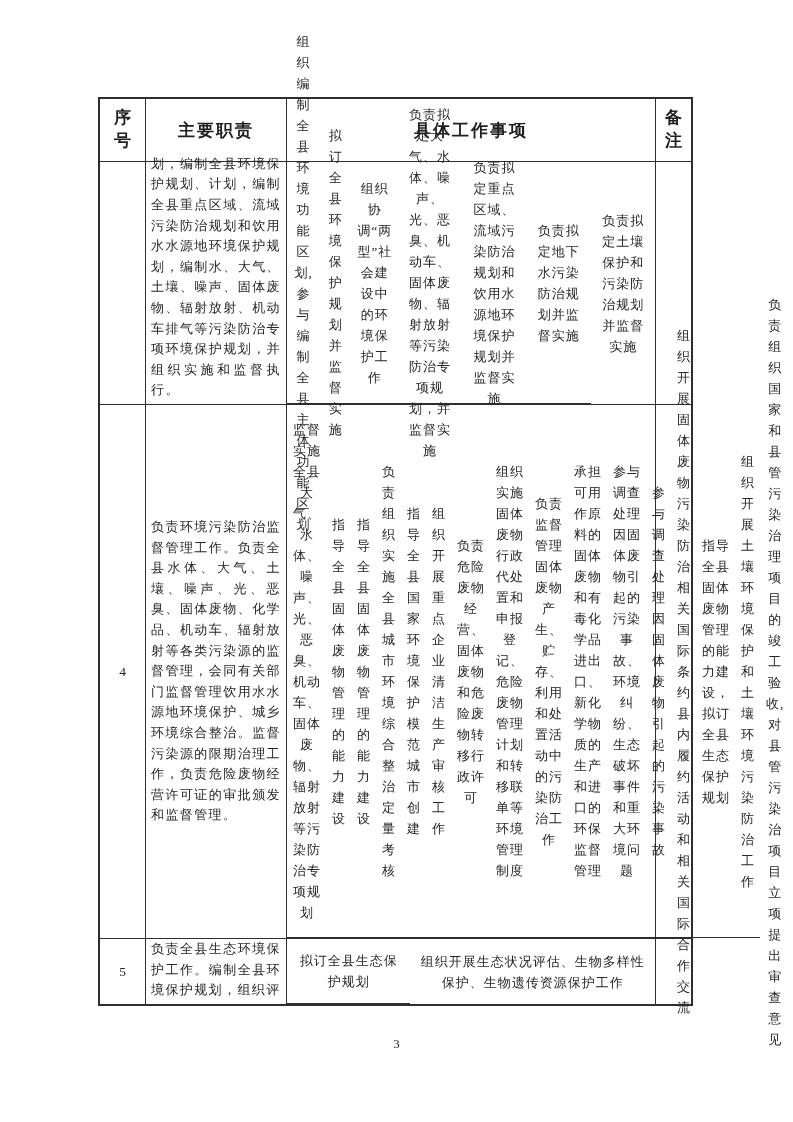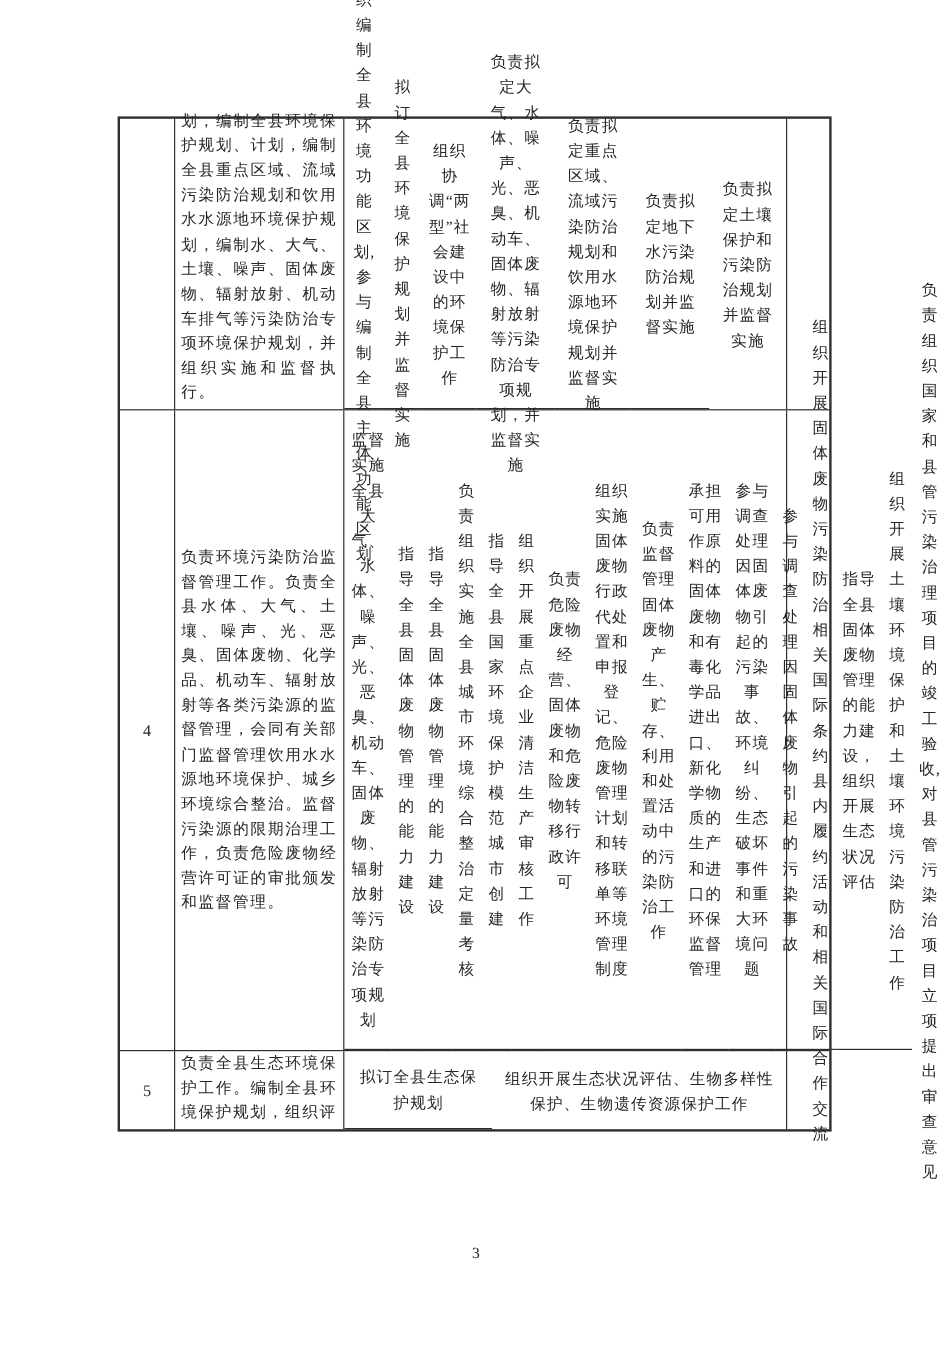"序号" div.row { html: none -> <div> <div> <span>序号</span> </div> <div> <span>主要职责</span> </div> <div> <span>具体工作事项</span> </div> <div> <span>备注</span> </div> </div> }
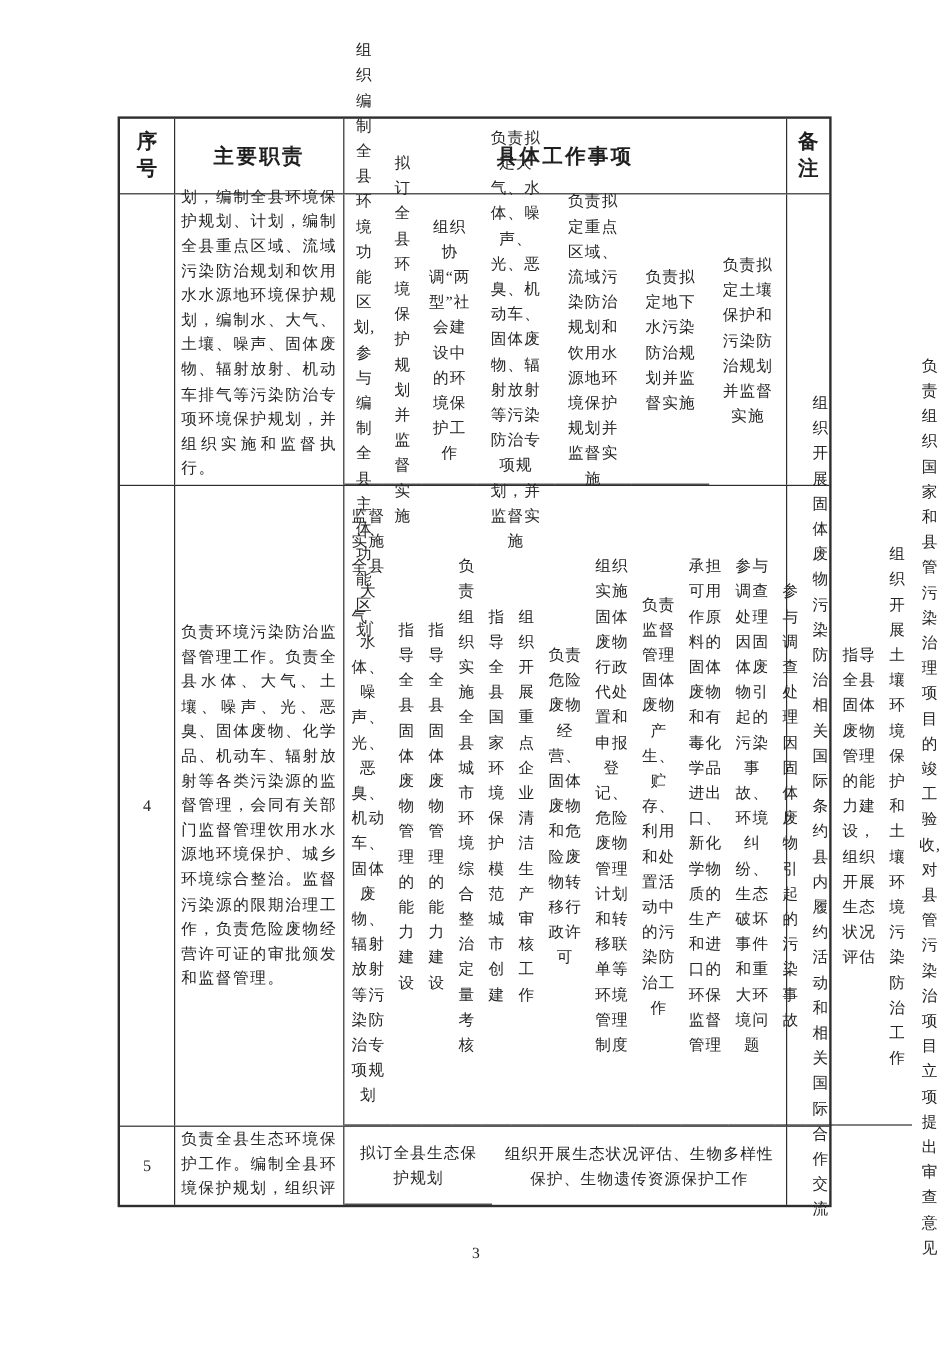"指导全县固体废物管理的能力建设，组织开展生态状况评估" span { text: 组织开展生态状况评估 -> 拟订全县生态保护规划 }
